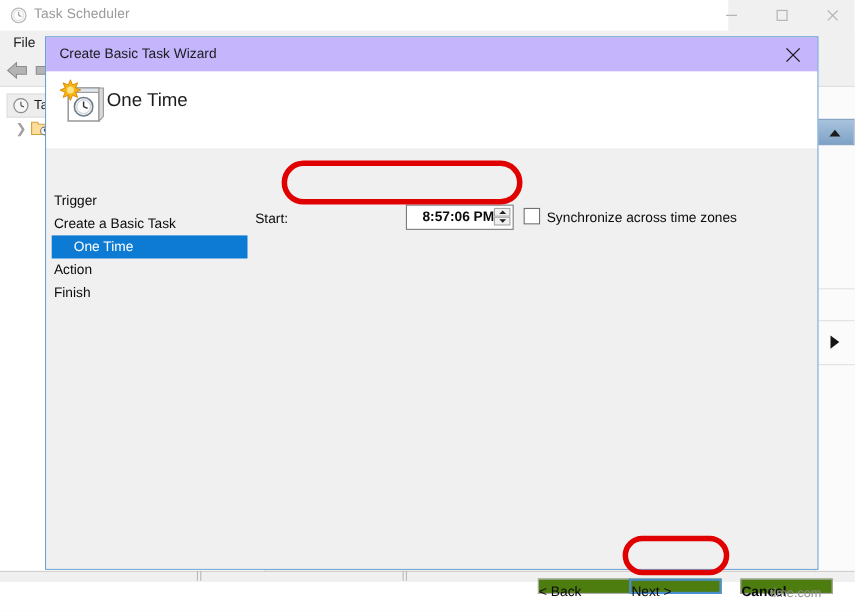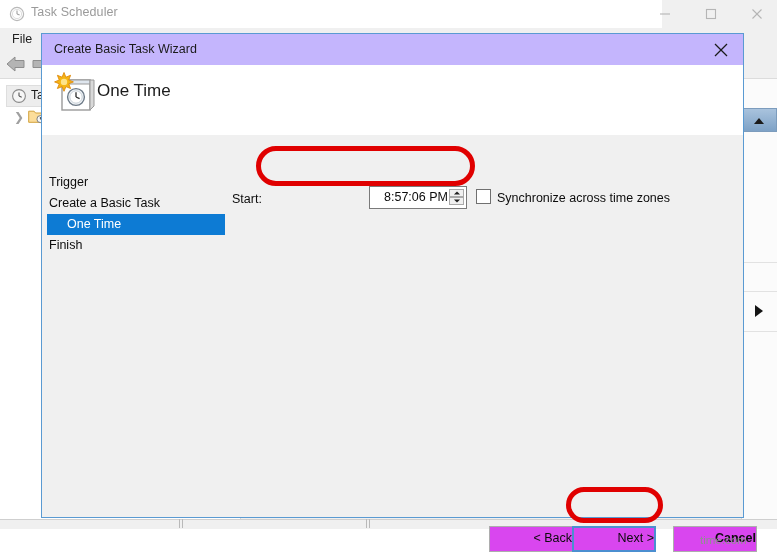"8:57:06 PM" #time-value { font-weight: none -> bold }
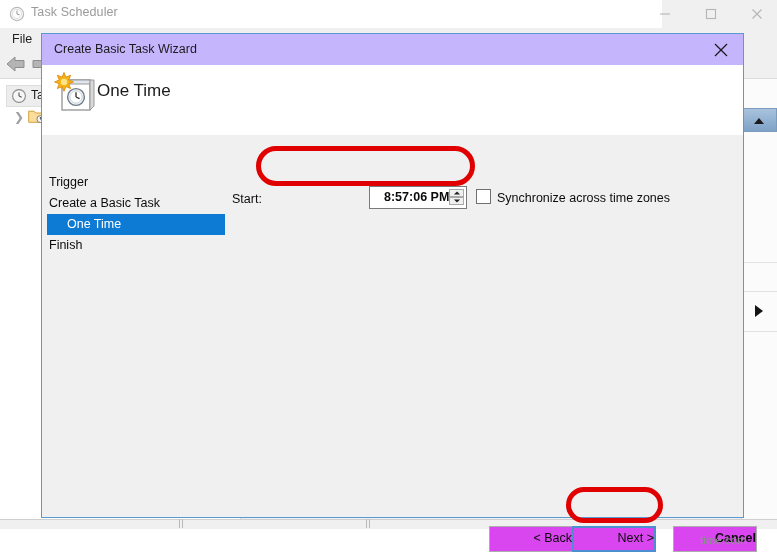"Action" div.nav-item { html: none -> <div>Action</div> }
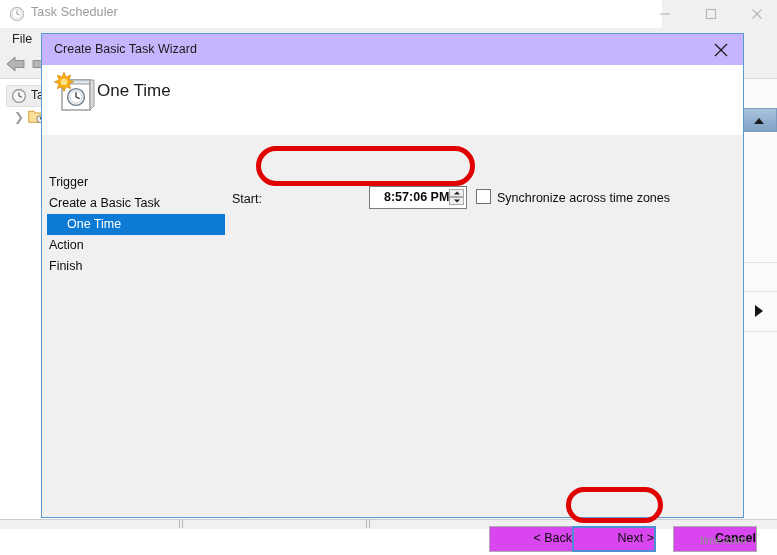"< Back" .dlg-btn { background: #d946ef -> #4d7c0f; height: 26px -> 14px; text-align: right -> left }
